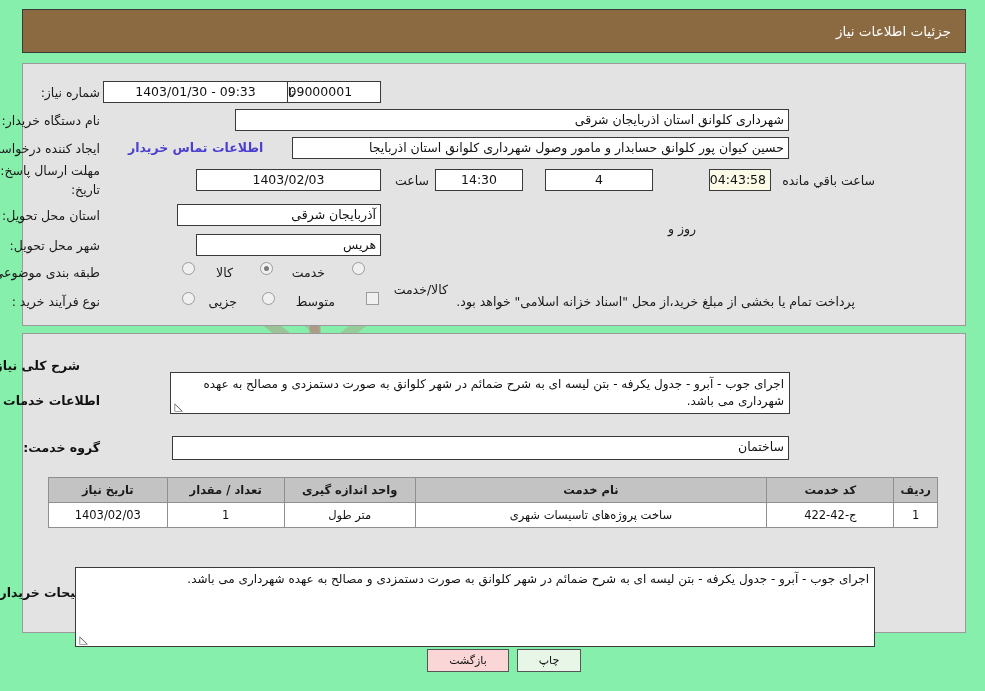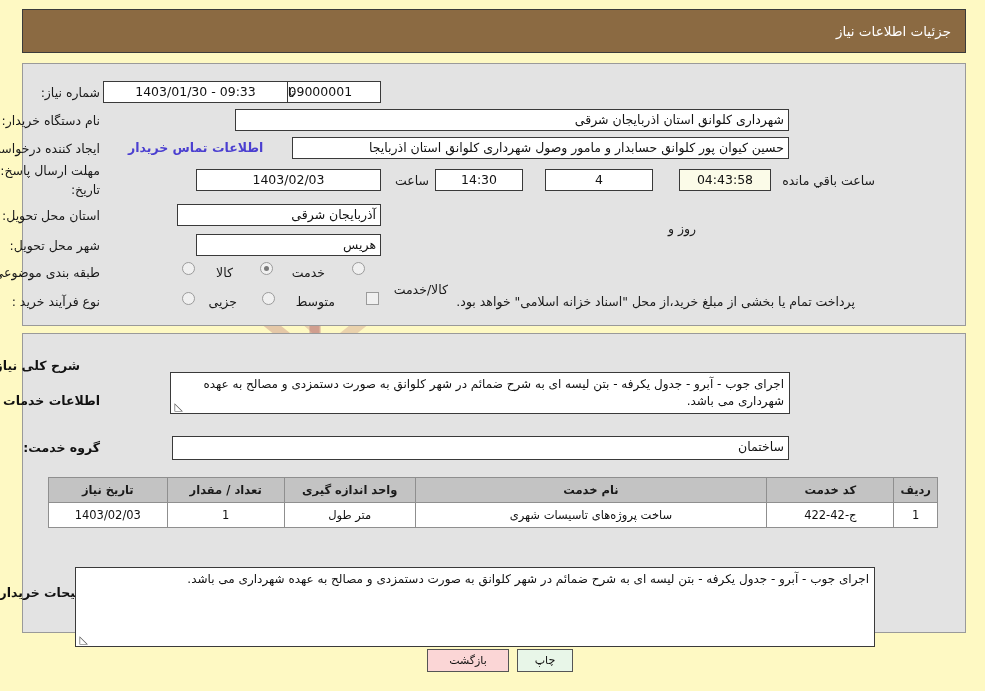"جزئیات اطلاعات نیاز" #root { background: #fef9c3 -> #86efac }
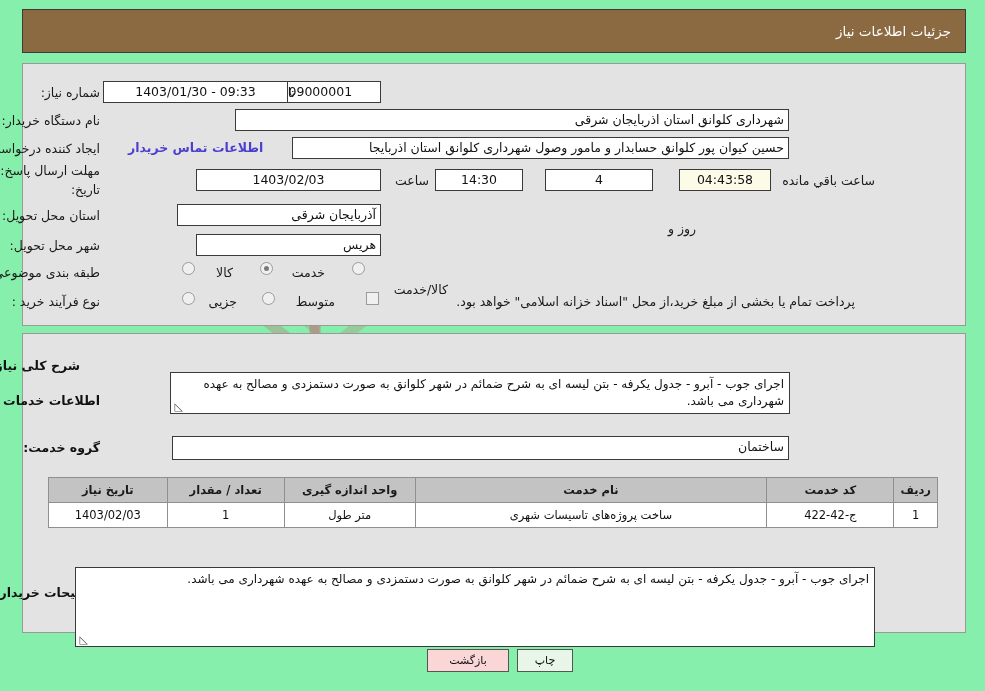"04:43:58" div.fld { width: 92px -> 62px }
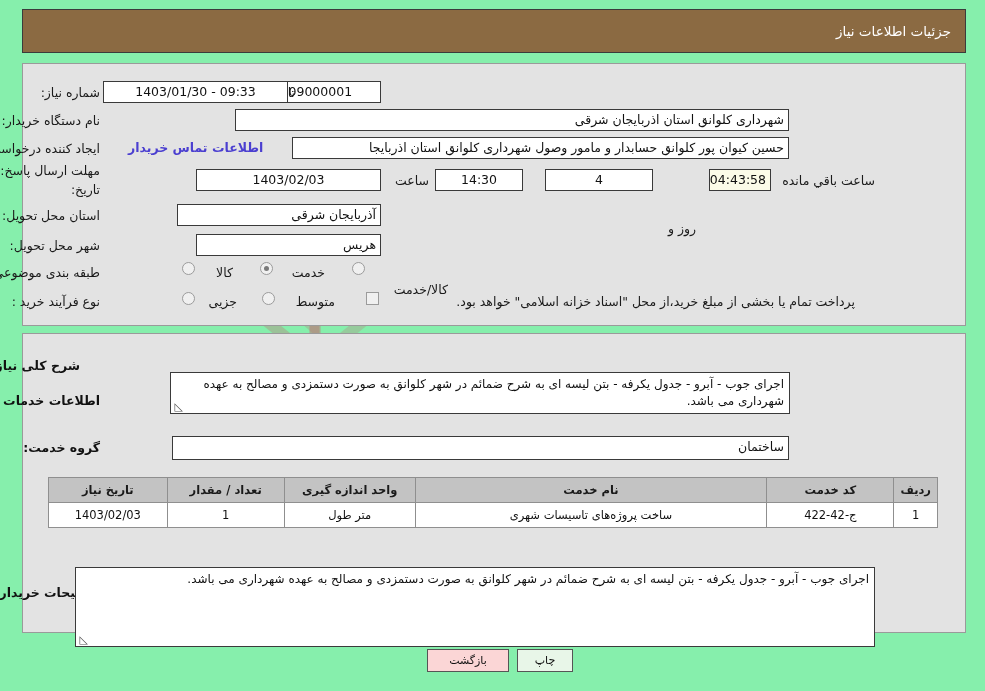"چاپ" button.btn { width: 56px -> 64px }
